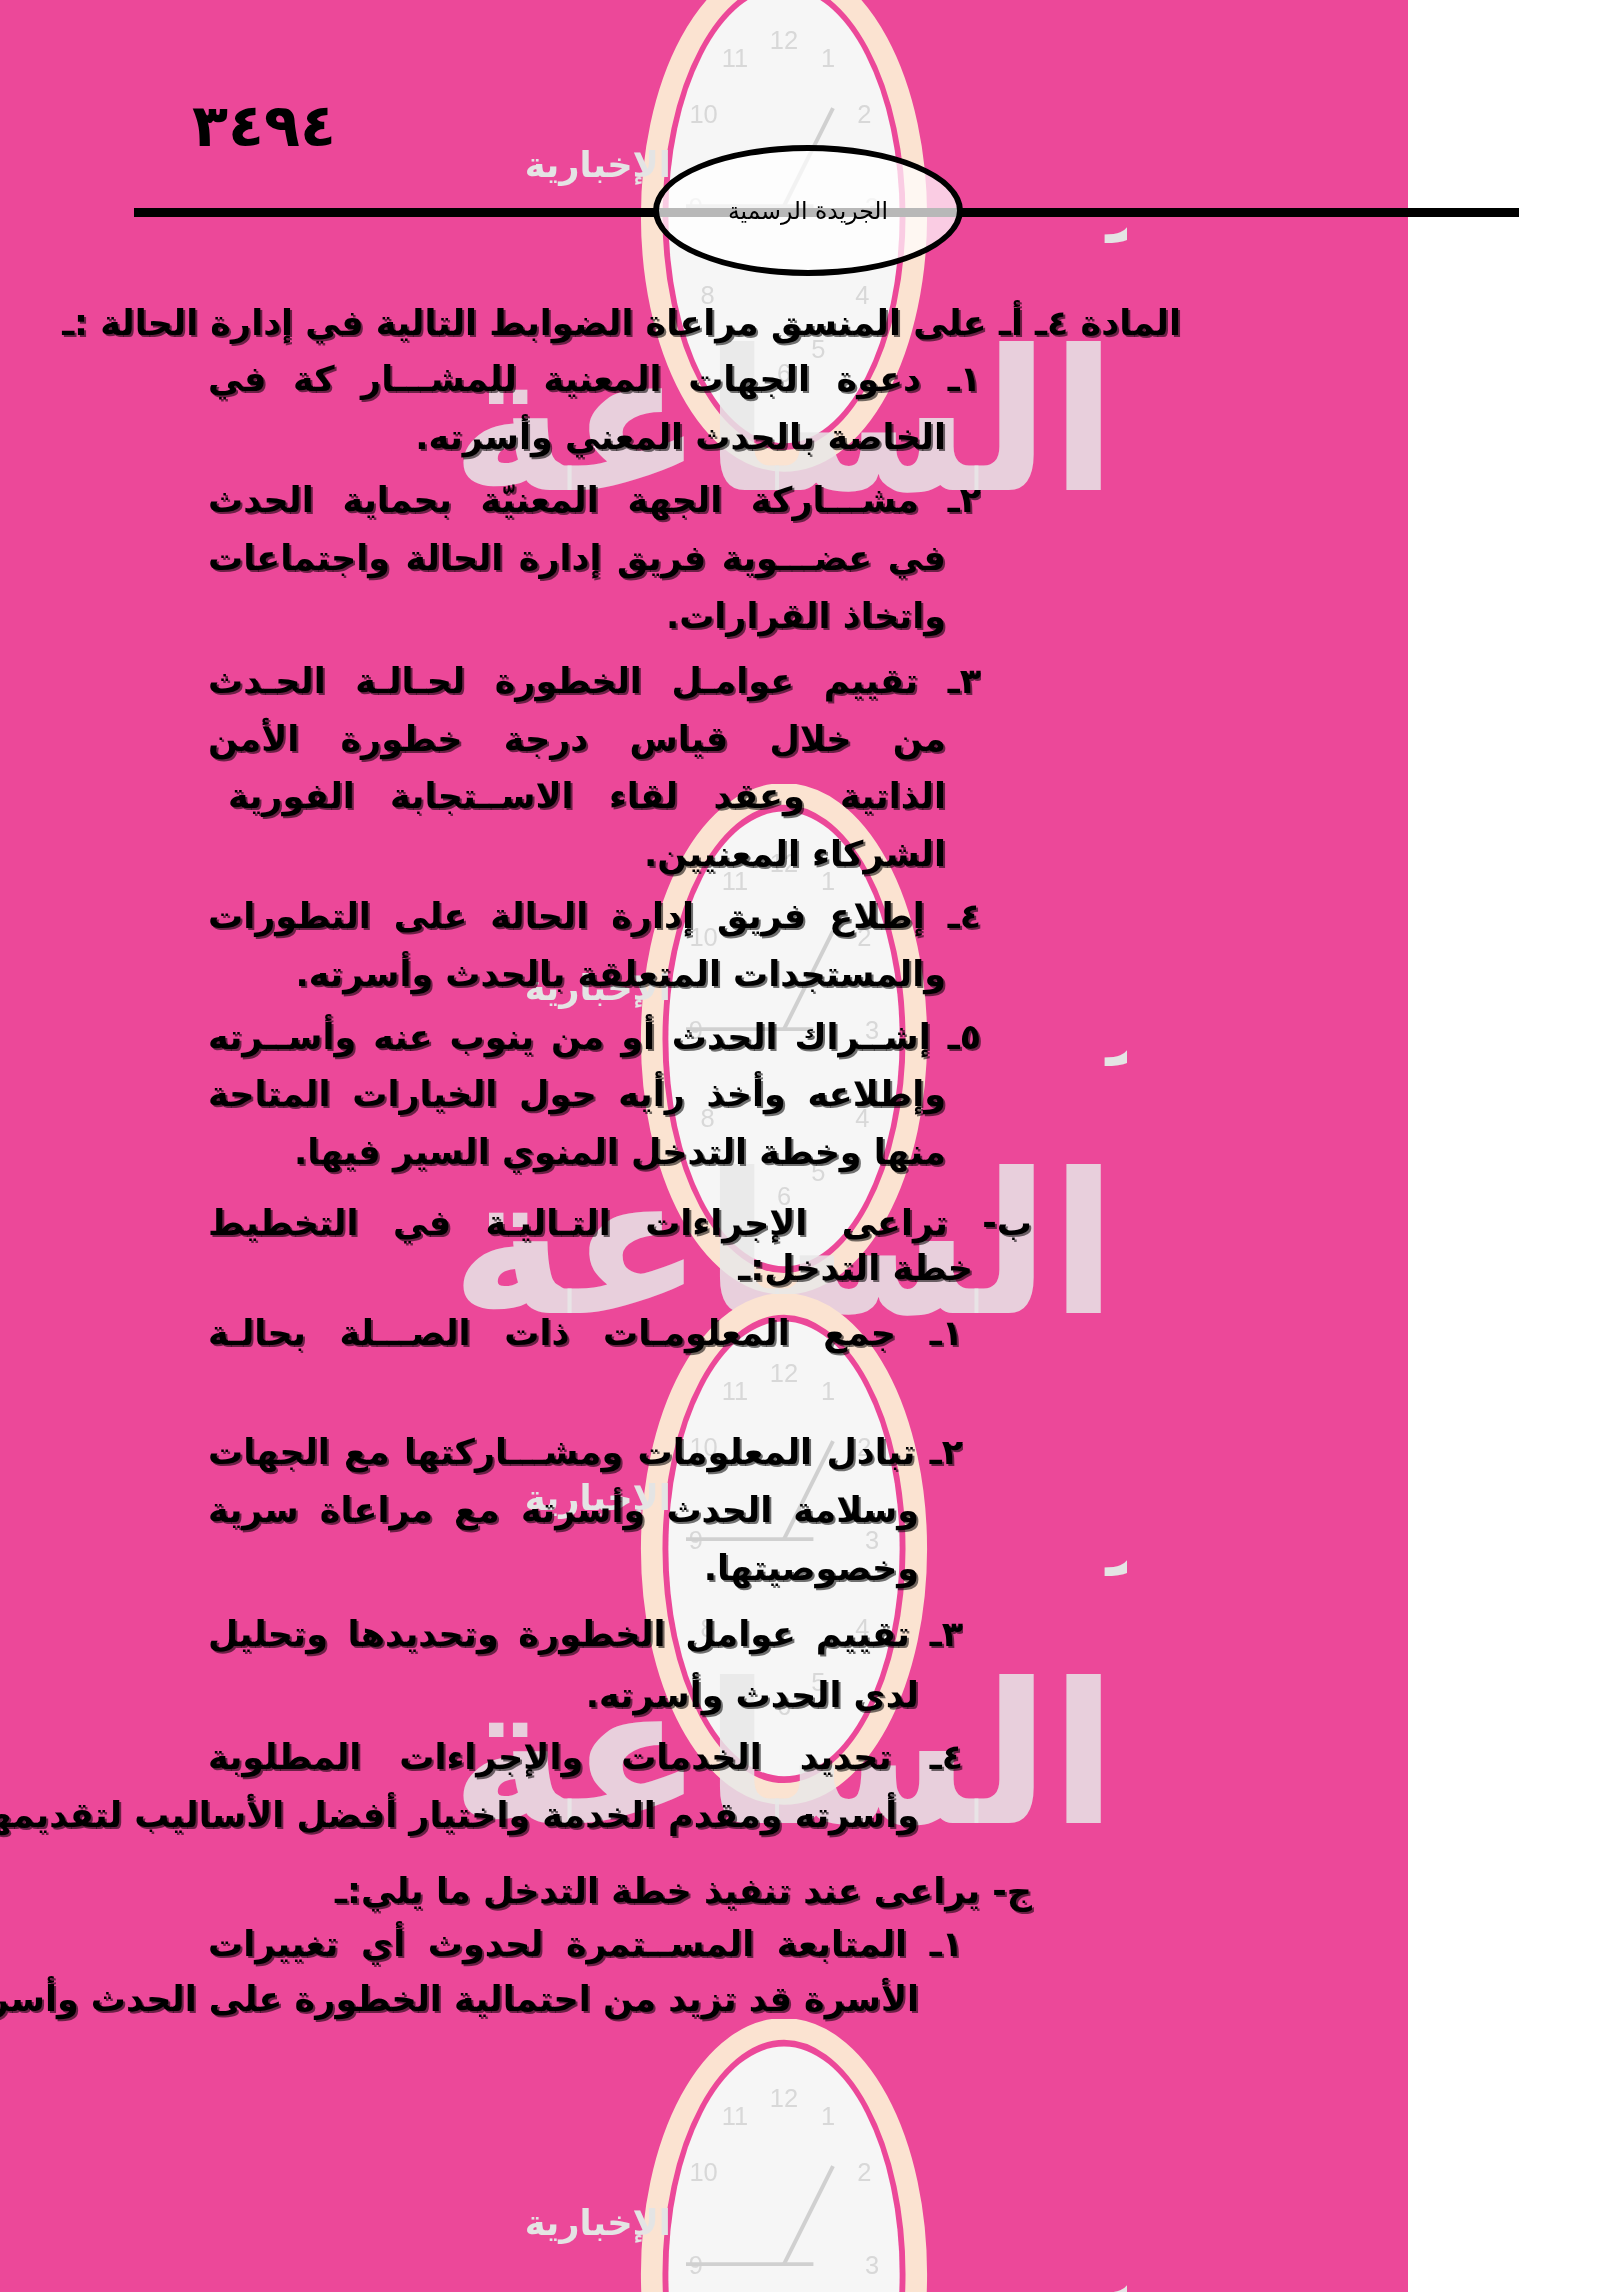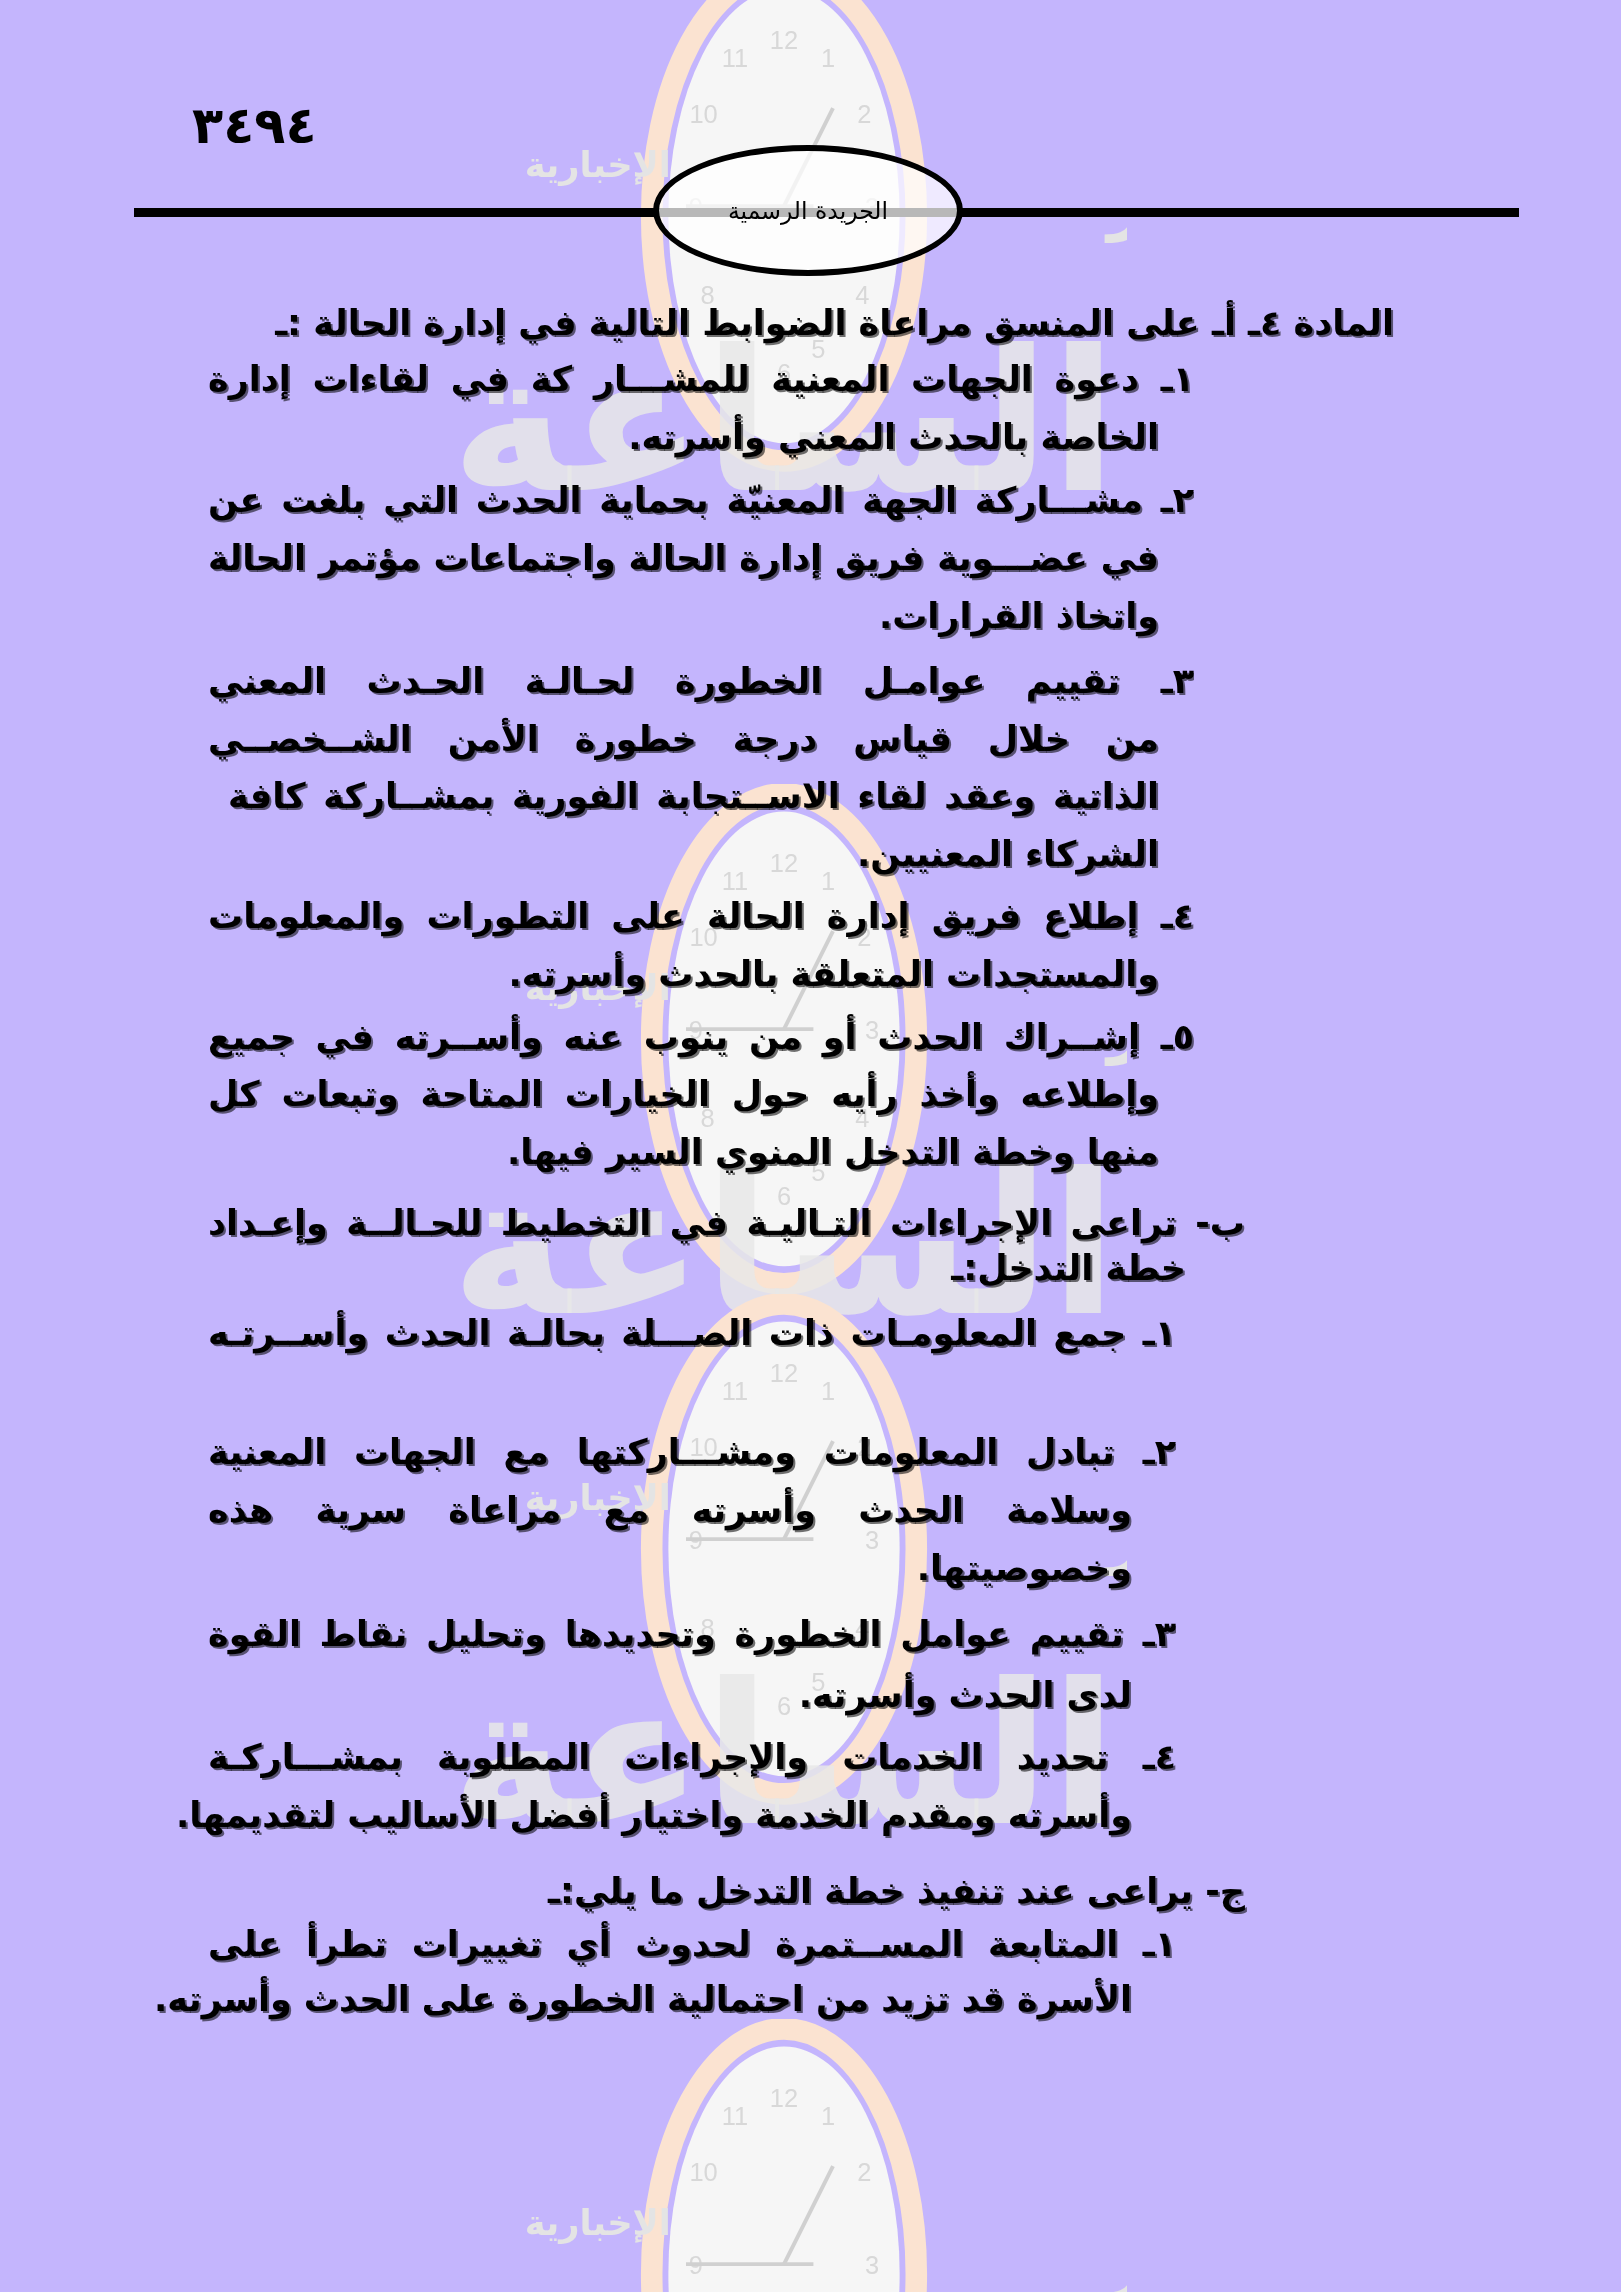"12" .page { background: #c4b5fd -> #ec4899; width: 1621px -> 1408px }
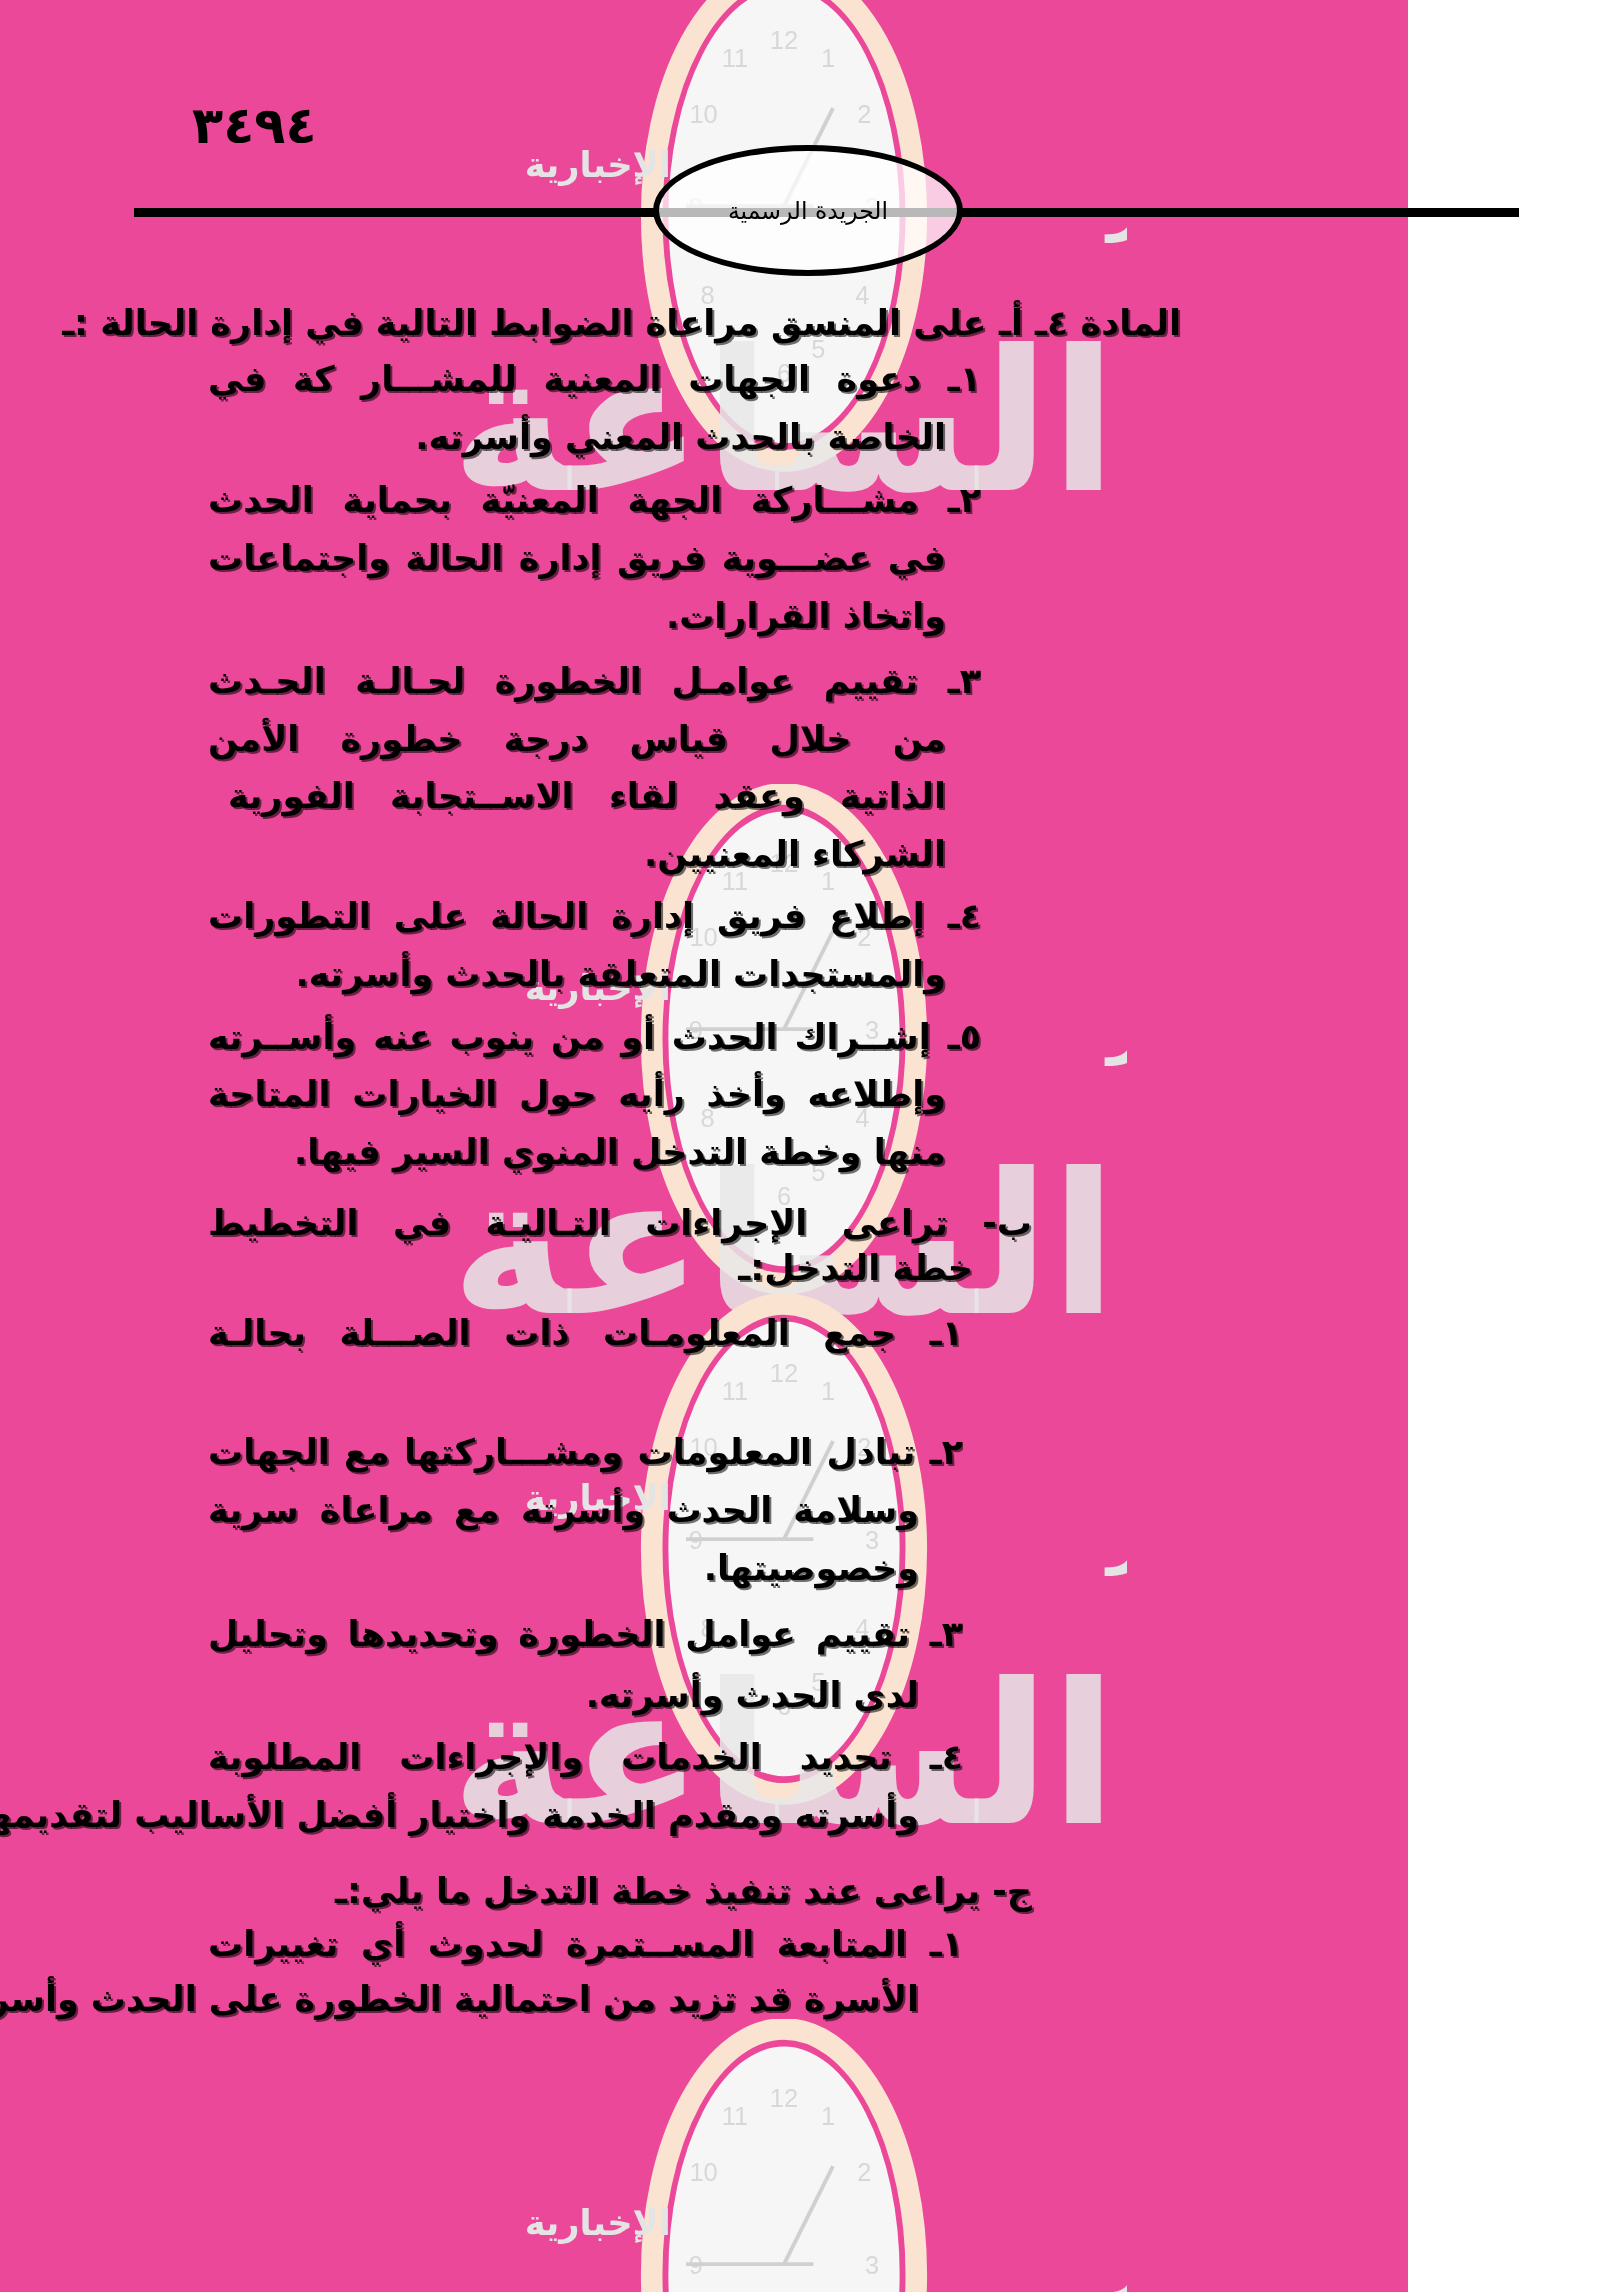"٣٤٩٤" .page-number { font-size: 51px -> 59px }
